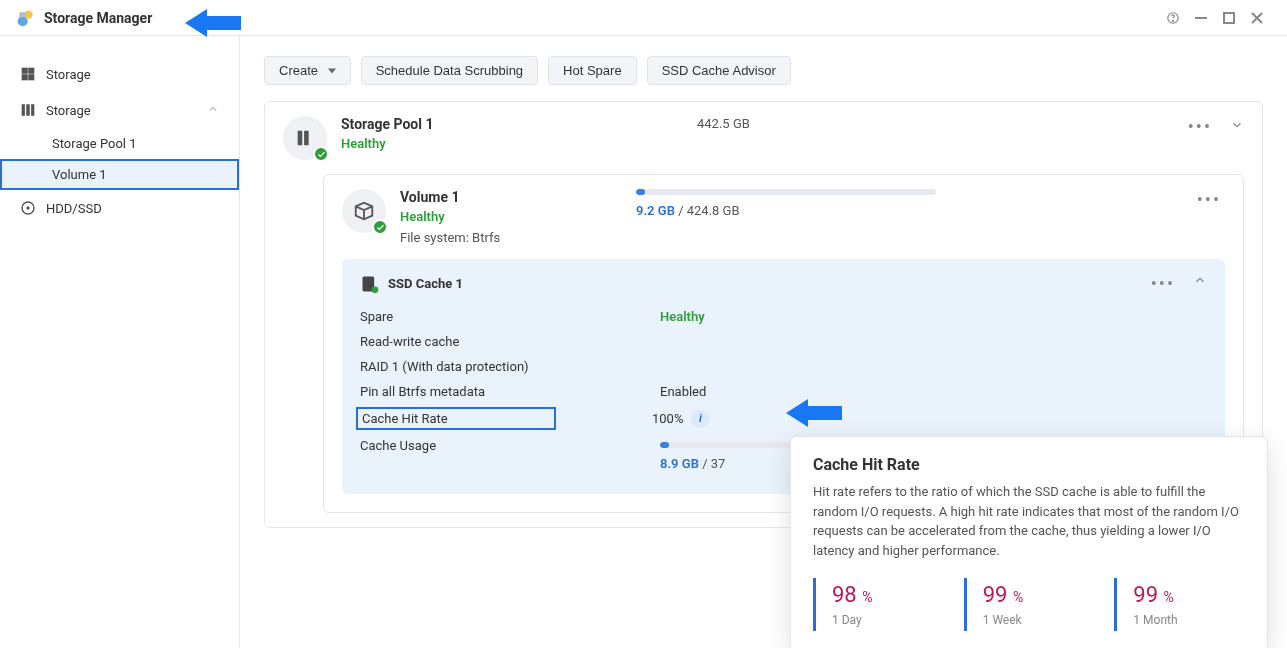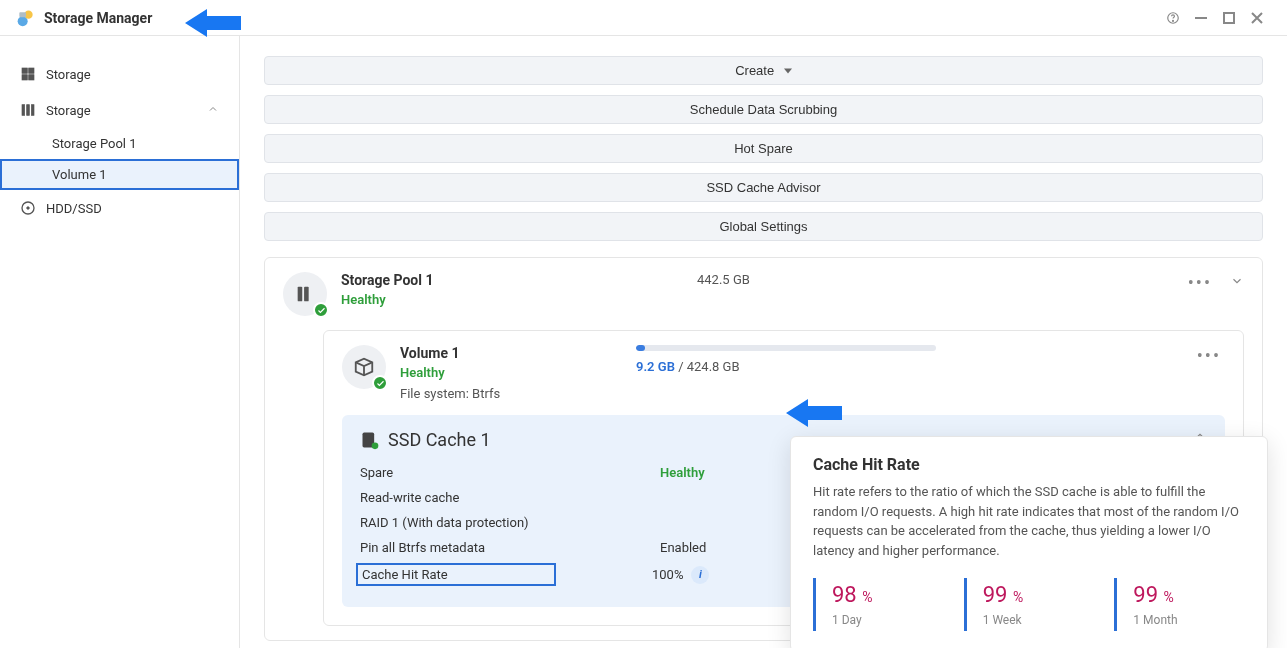"Create" .toolbar { flex-direction: column -> none }
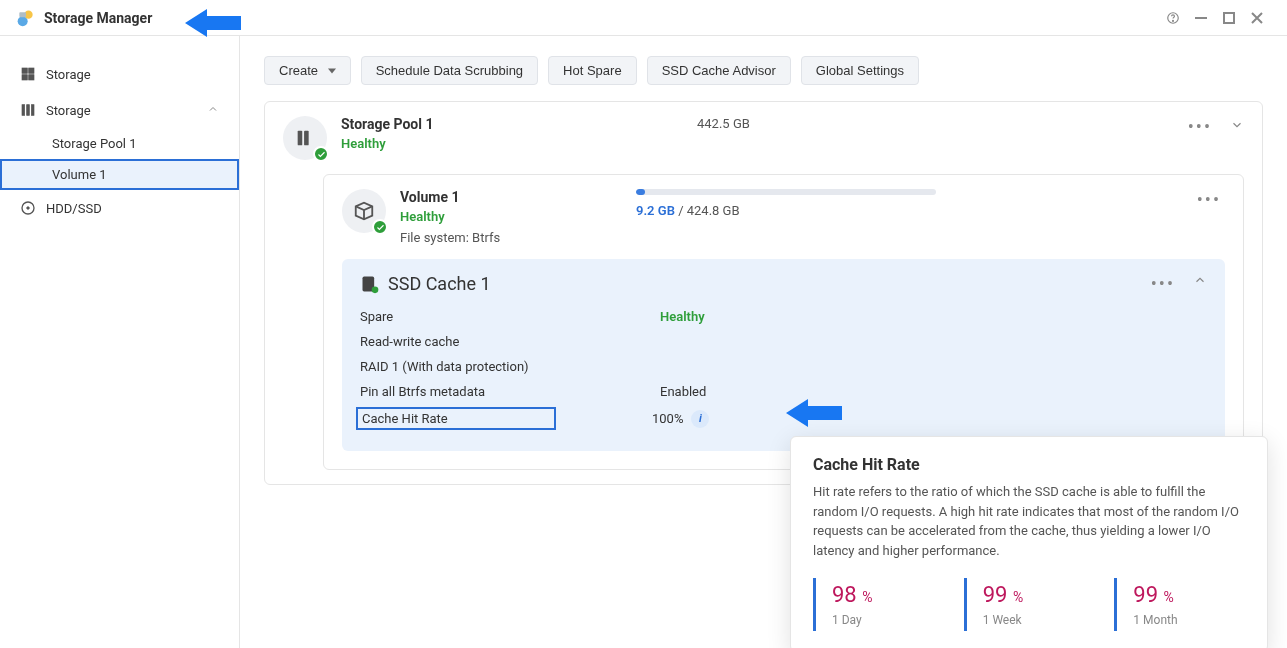"Global Settings" button.btn { html: <button><span>Global Settings</span></button> -> none }
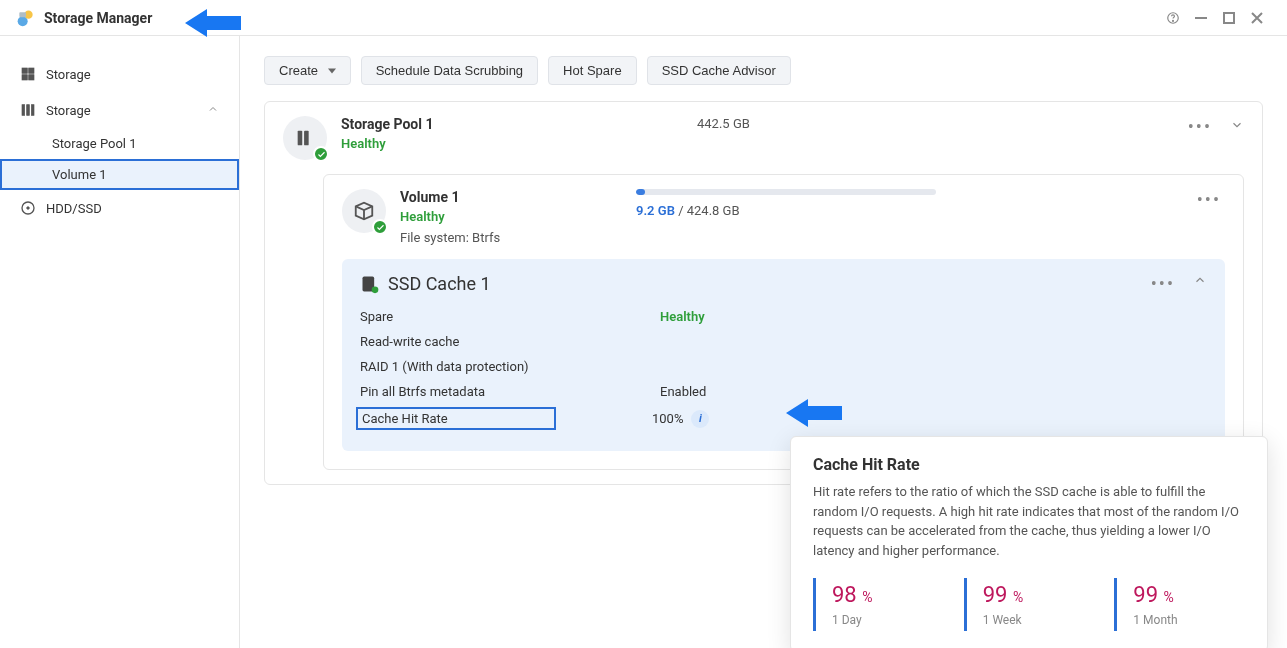"SSD Cache 1" .cache-head .ct { font-size: 18px -> 13px; font-weight: 400 -> 700 }
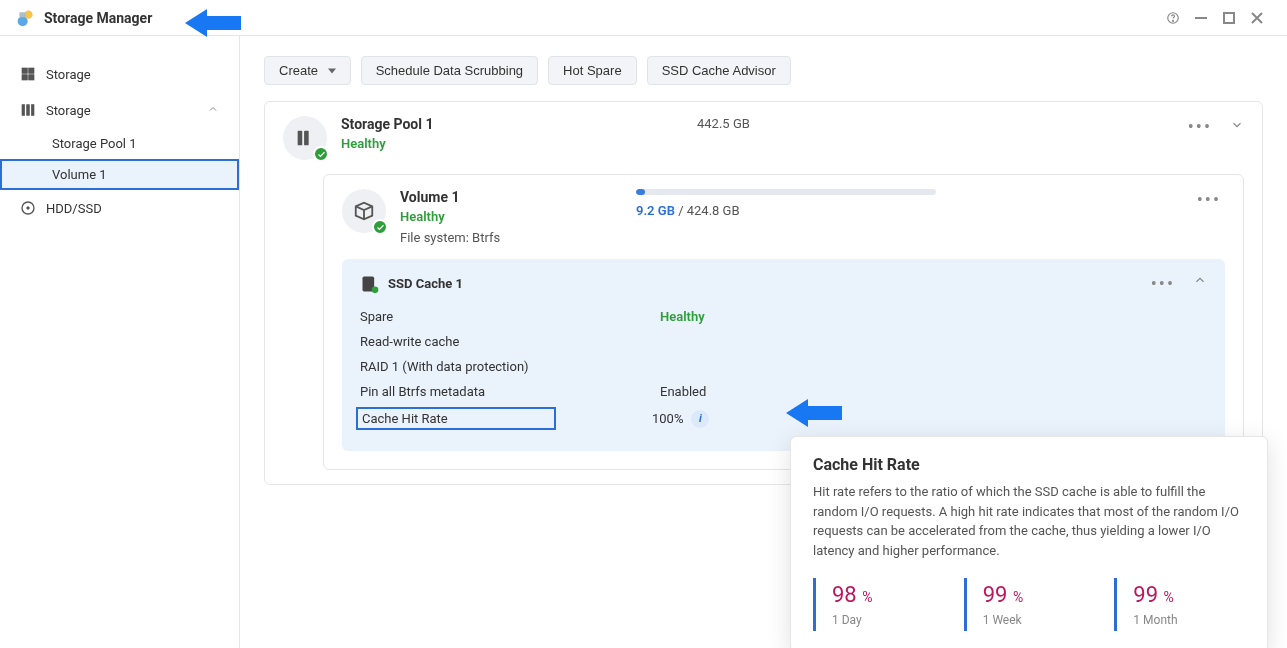"Cache Usage" div.row { html: none -> <div> <div>Cache Usage</div> <div> <div> <div></div> </div> <div> <span>8.9 GB</span><span> / 37</span> </div> </div> </div> }
